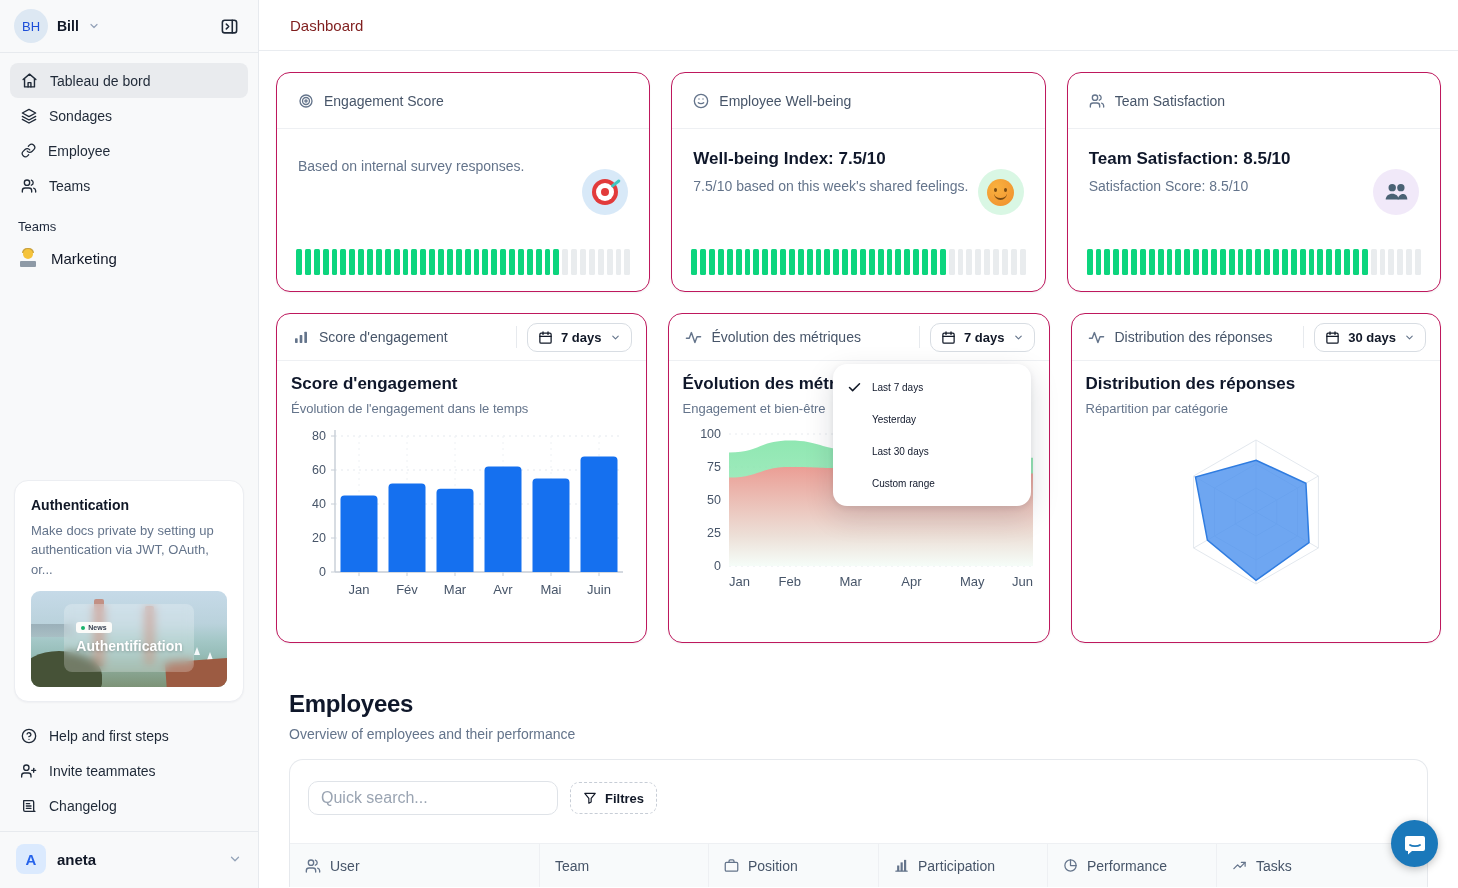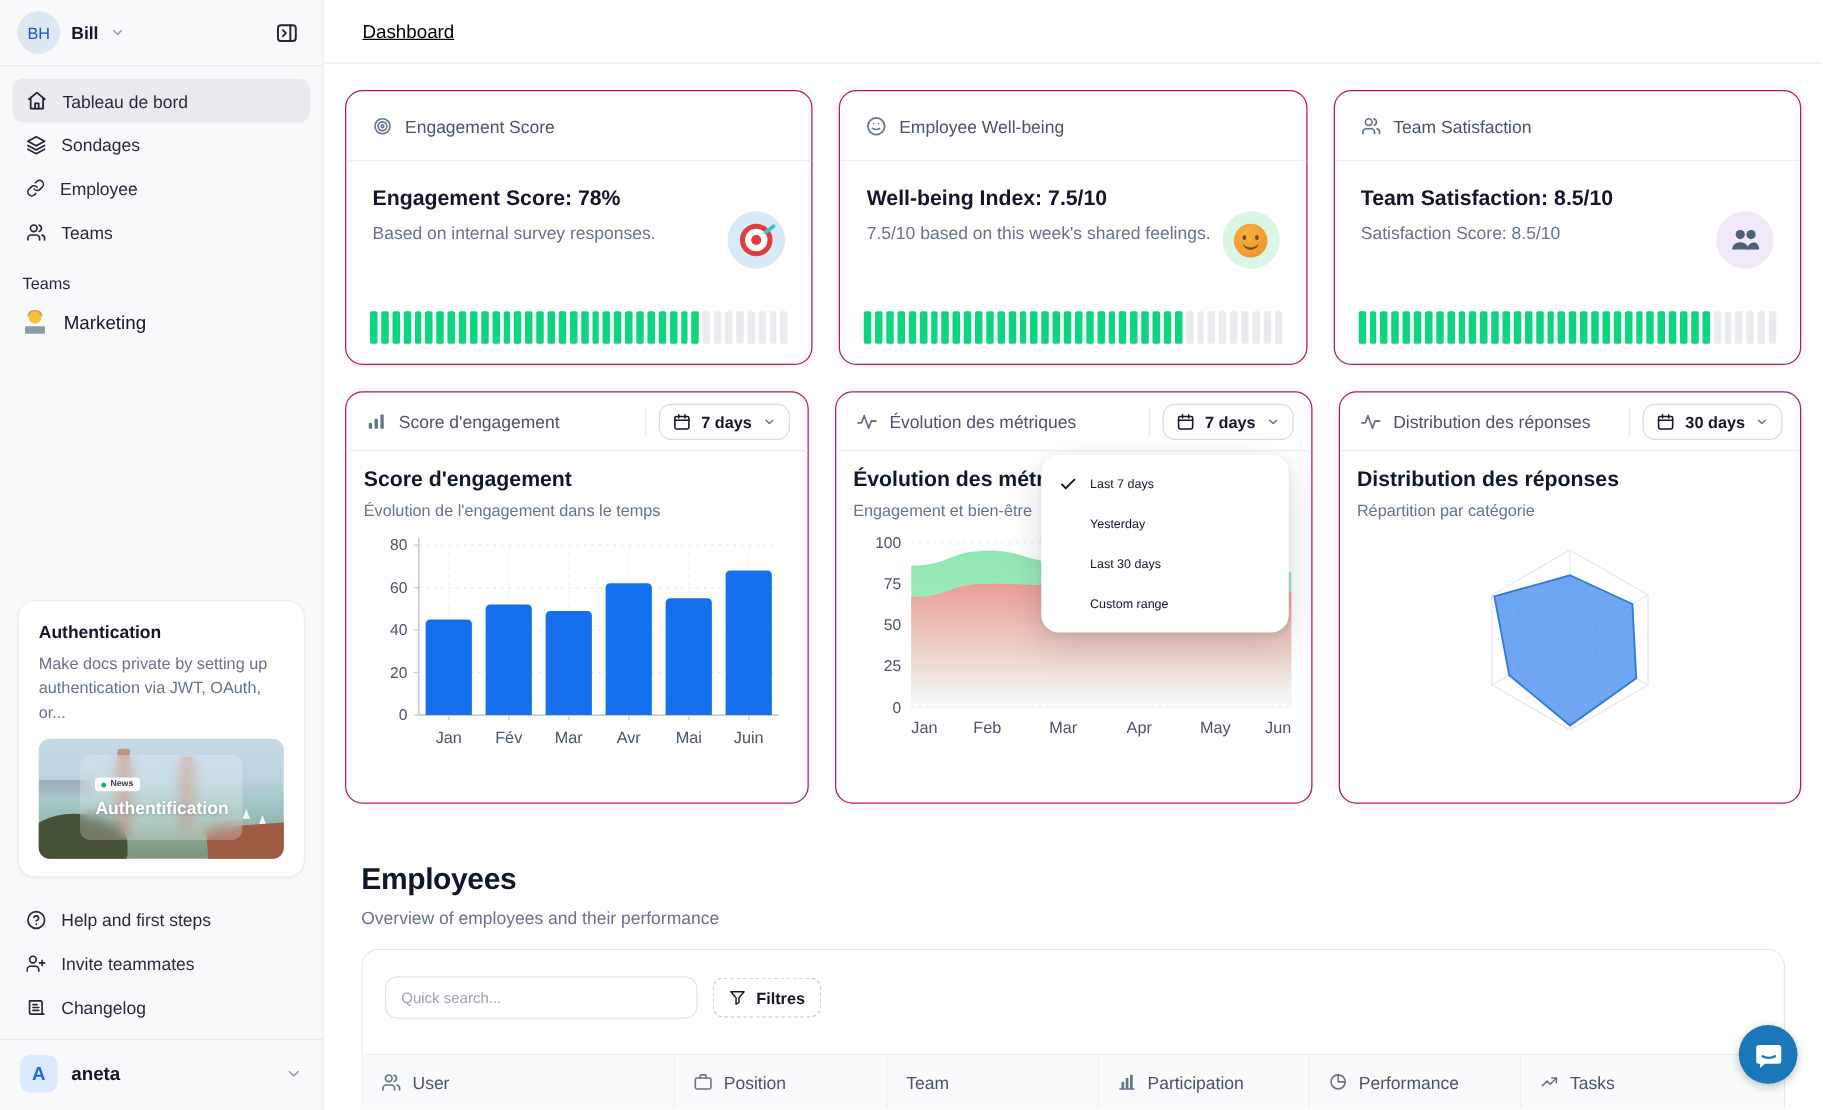"Dashboard" .main-title { color: #000000 -> #7f1d1d; text-decoration: underline -> none }
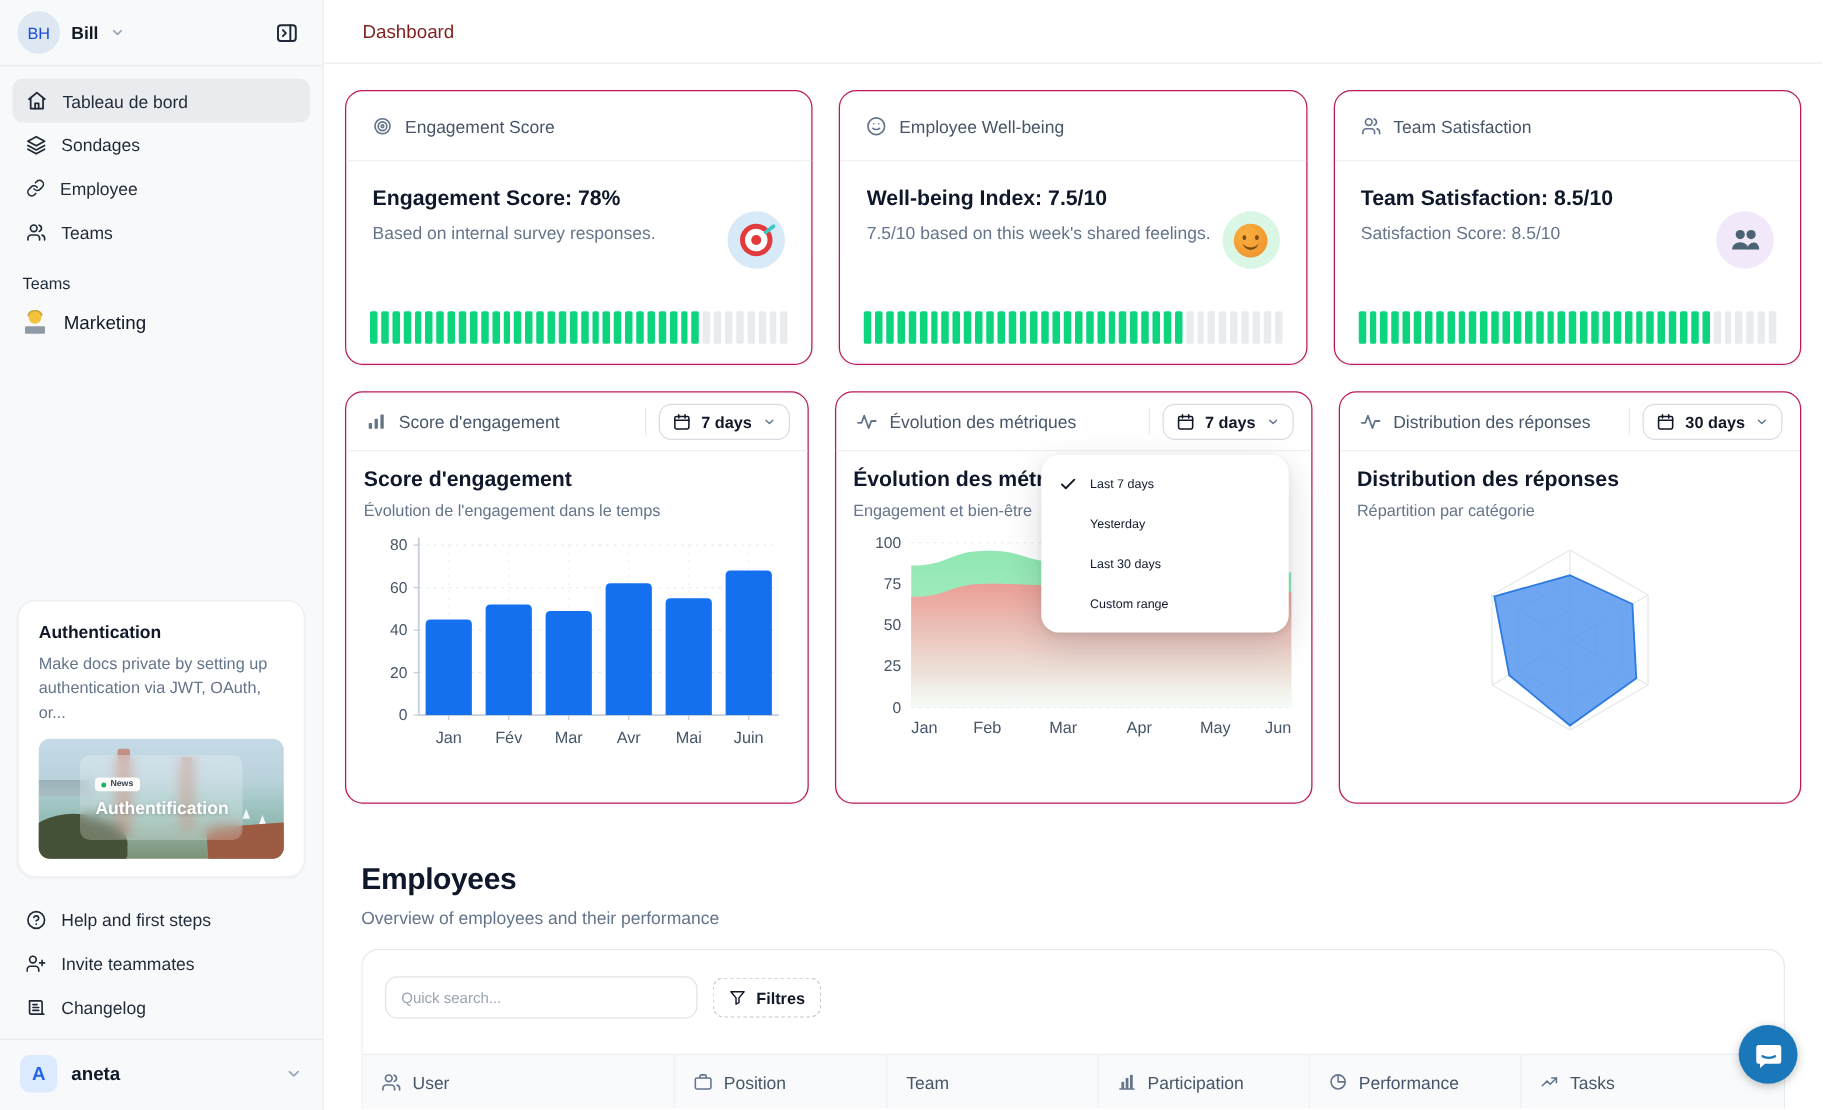"Engagement Score: 78%" div.stat-title { html: <div>Engagement Score: 78%</div> -> none }
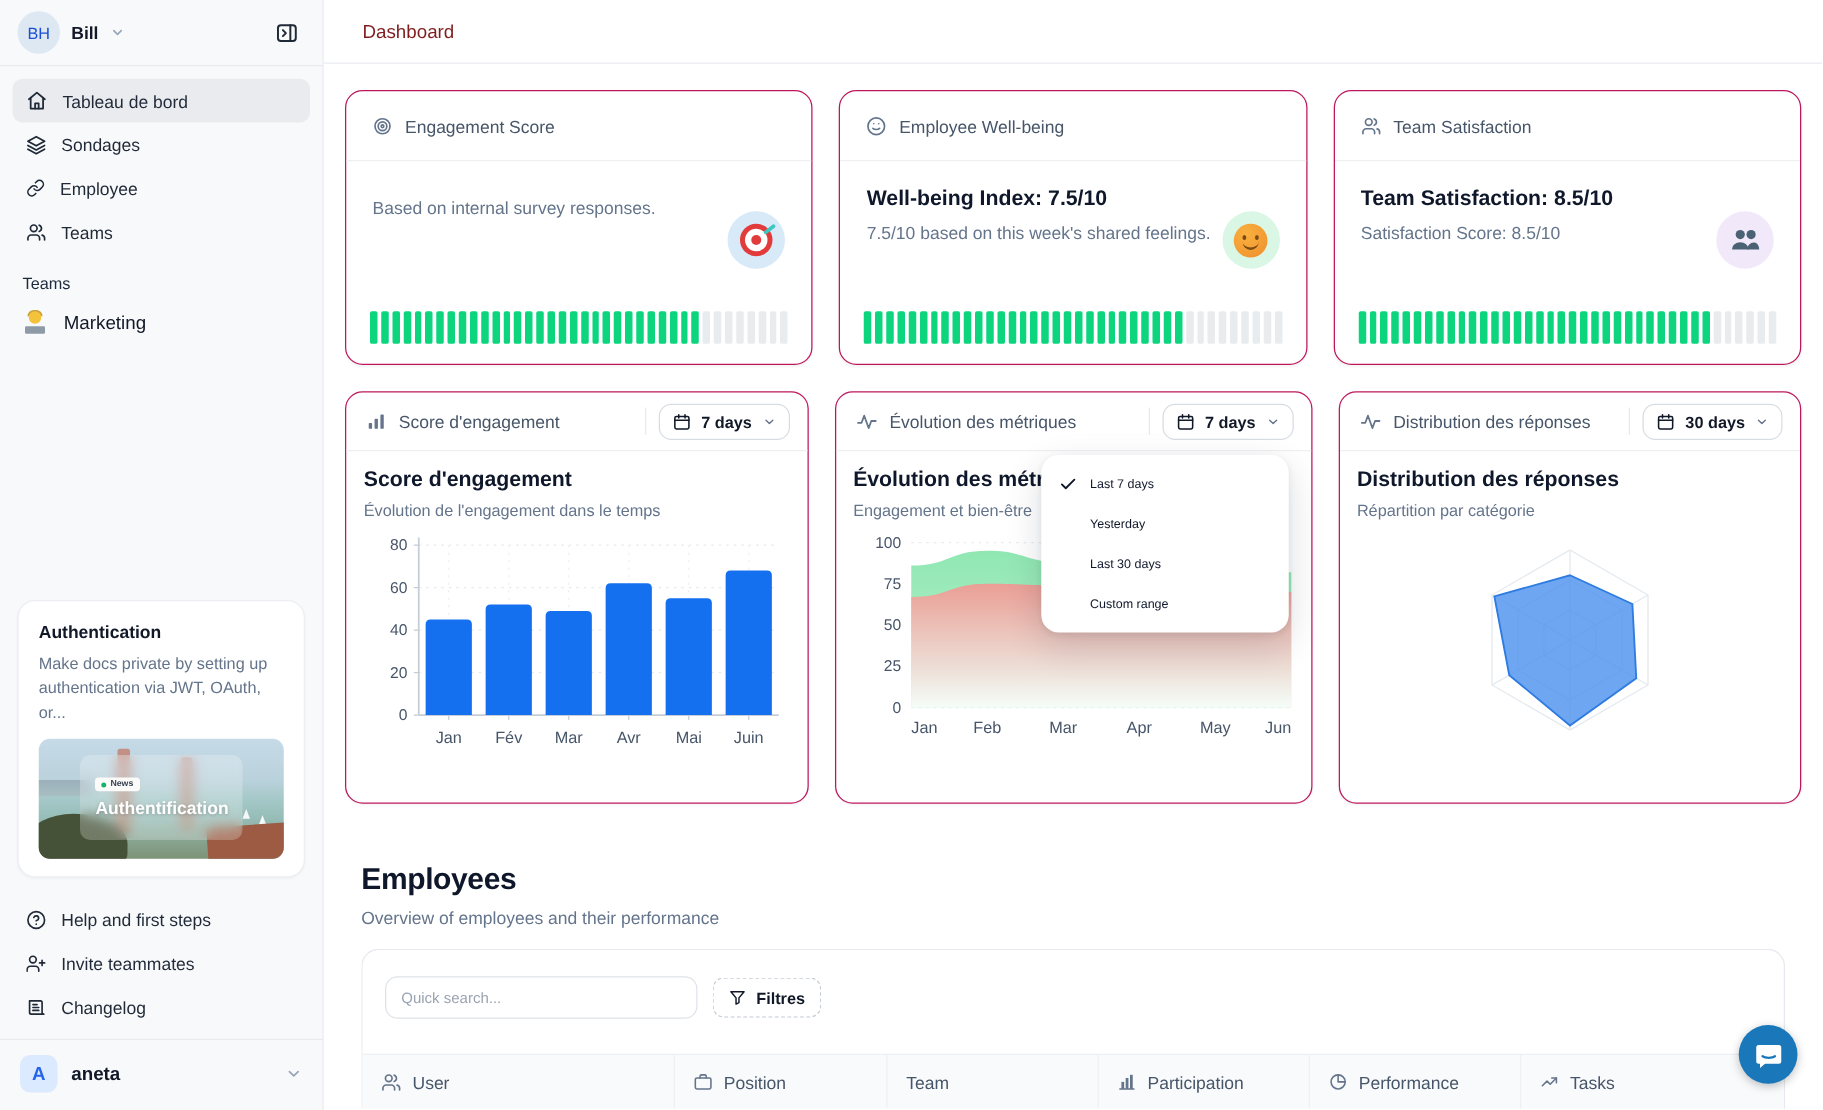"Quick search..." .search-input { font-size: 12px -> 16px }
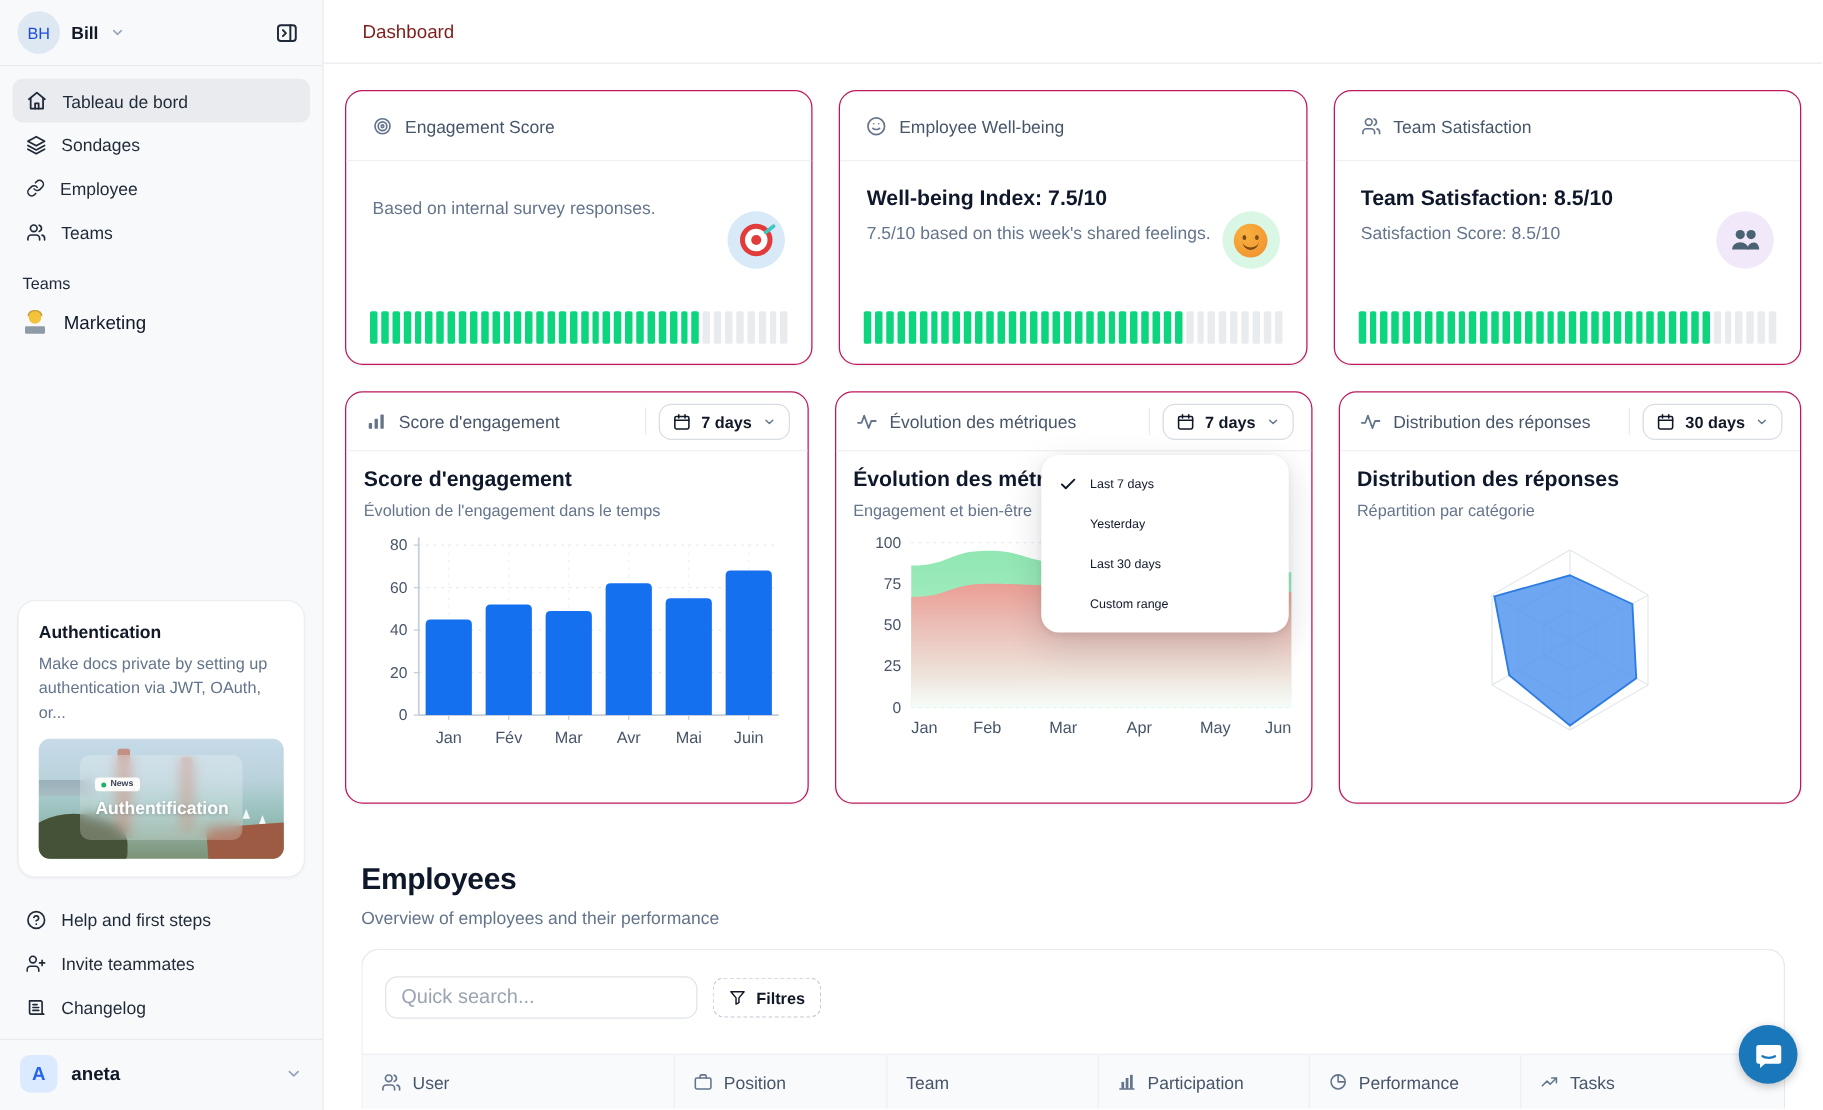"Position" div.th-col { order: before "Team" -> after "Team" }
